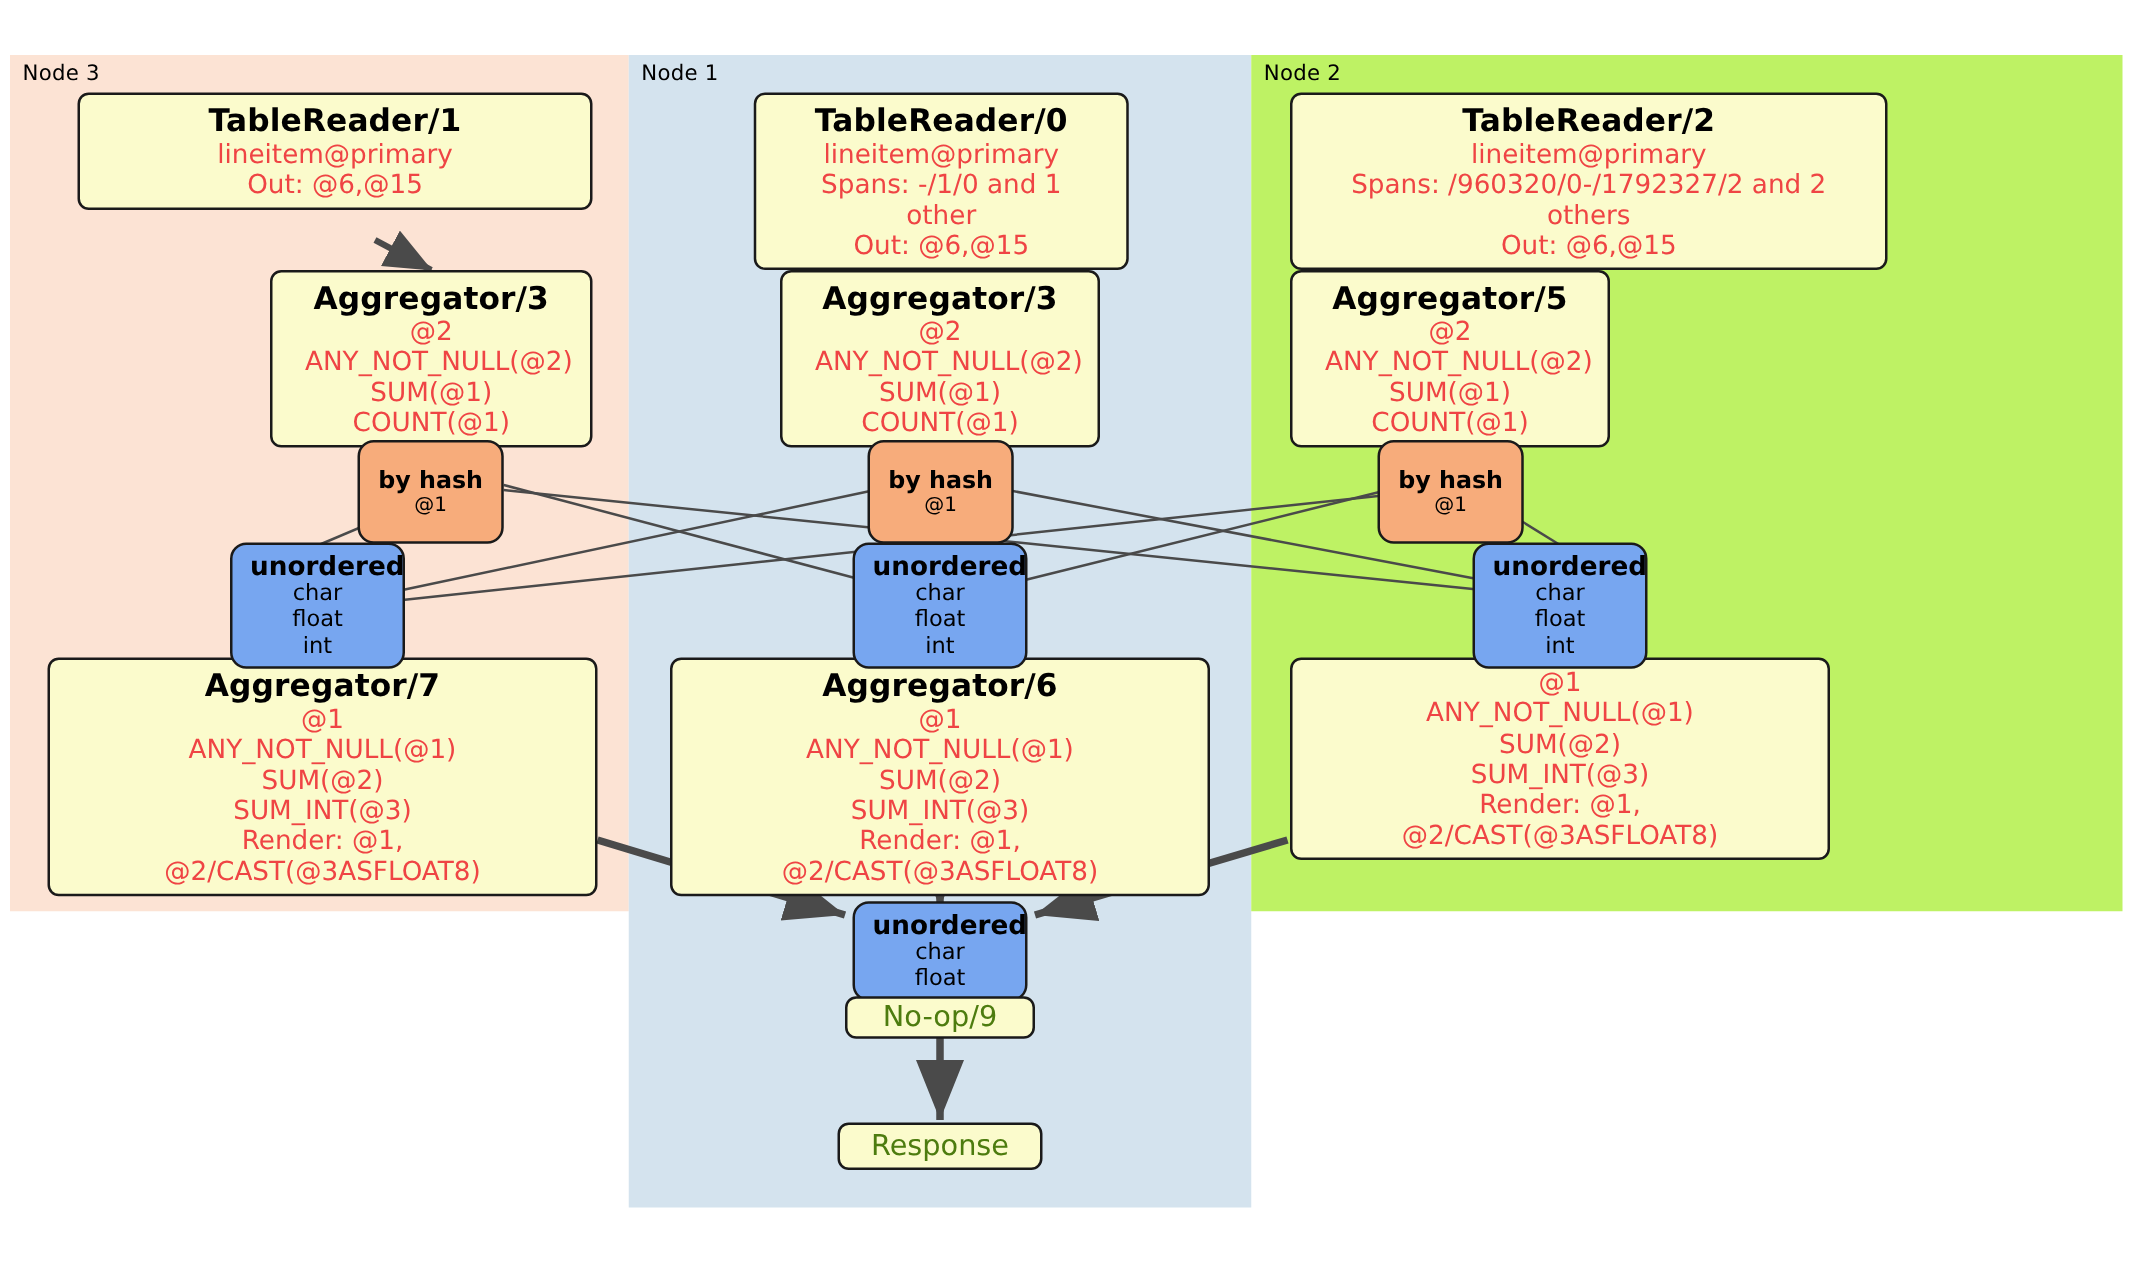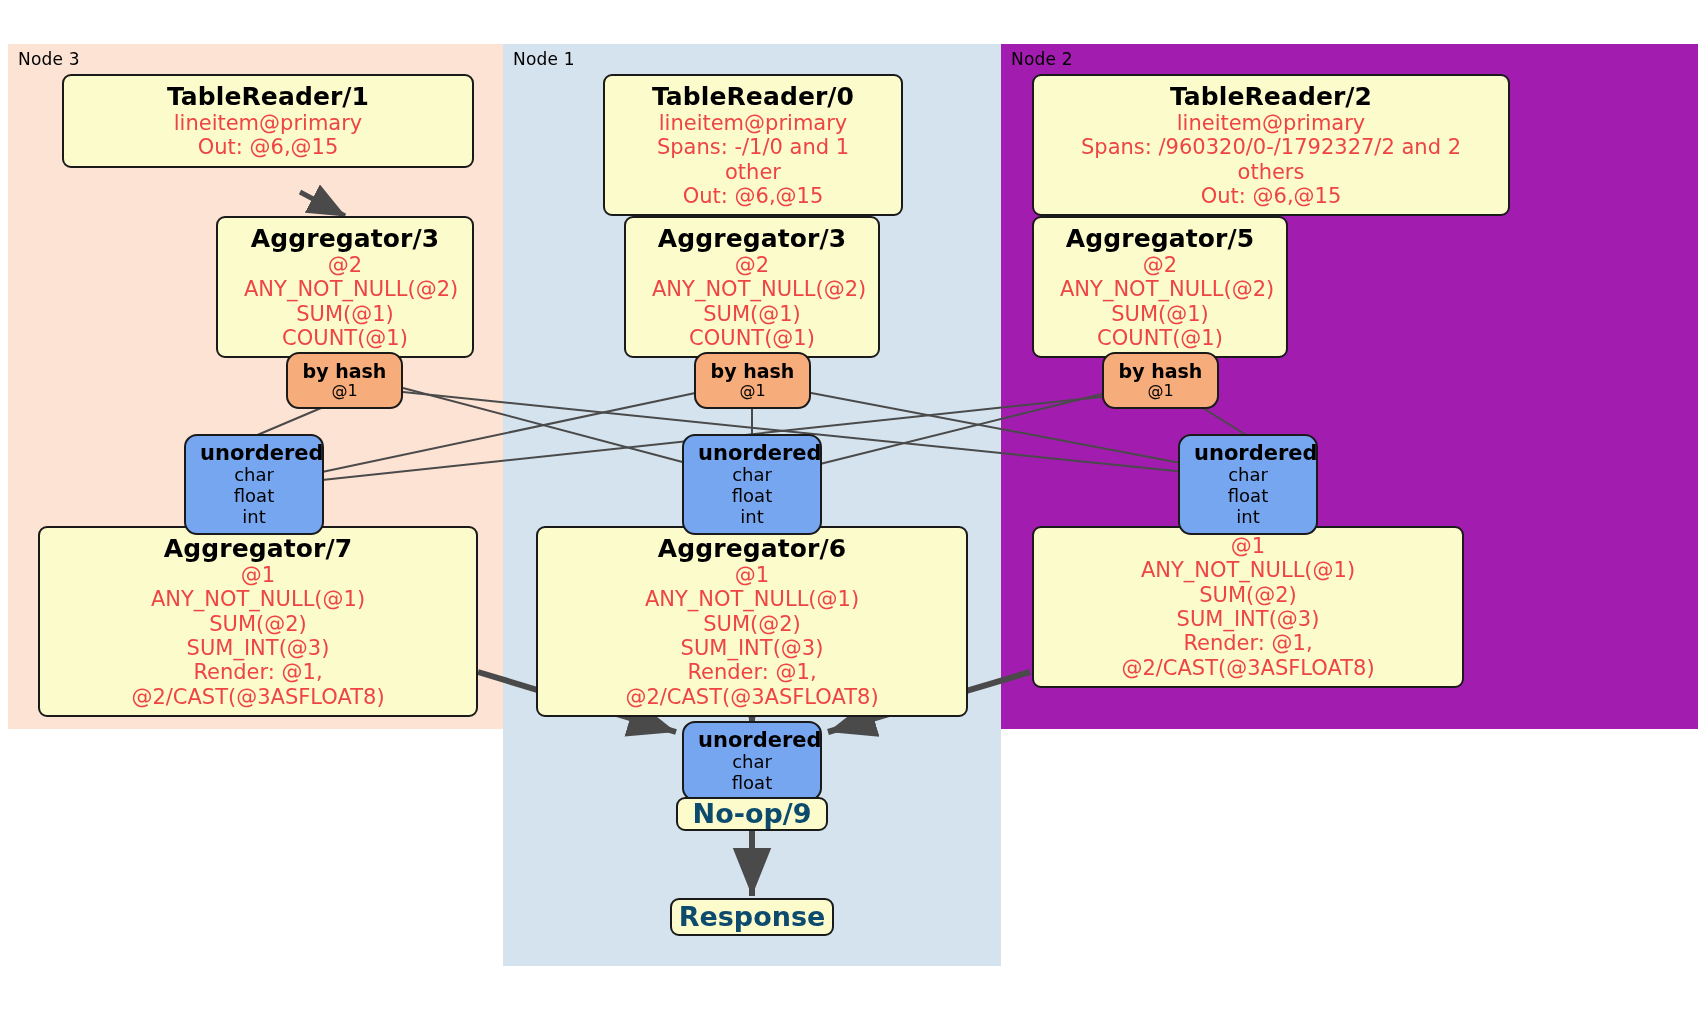"Node 2" #panel-node2 { background: #a21caf -> #bef264 }
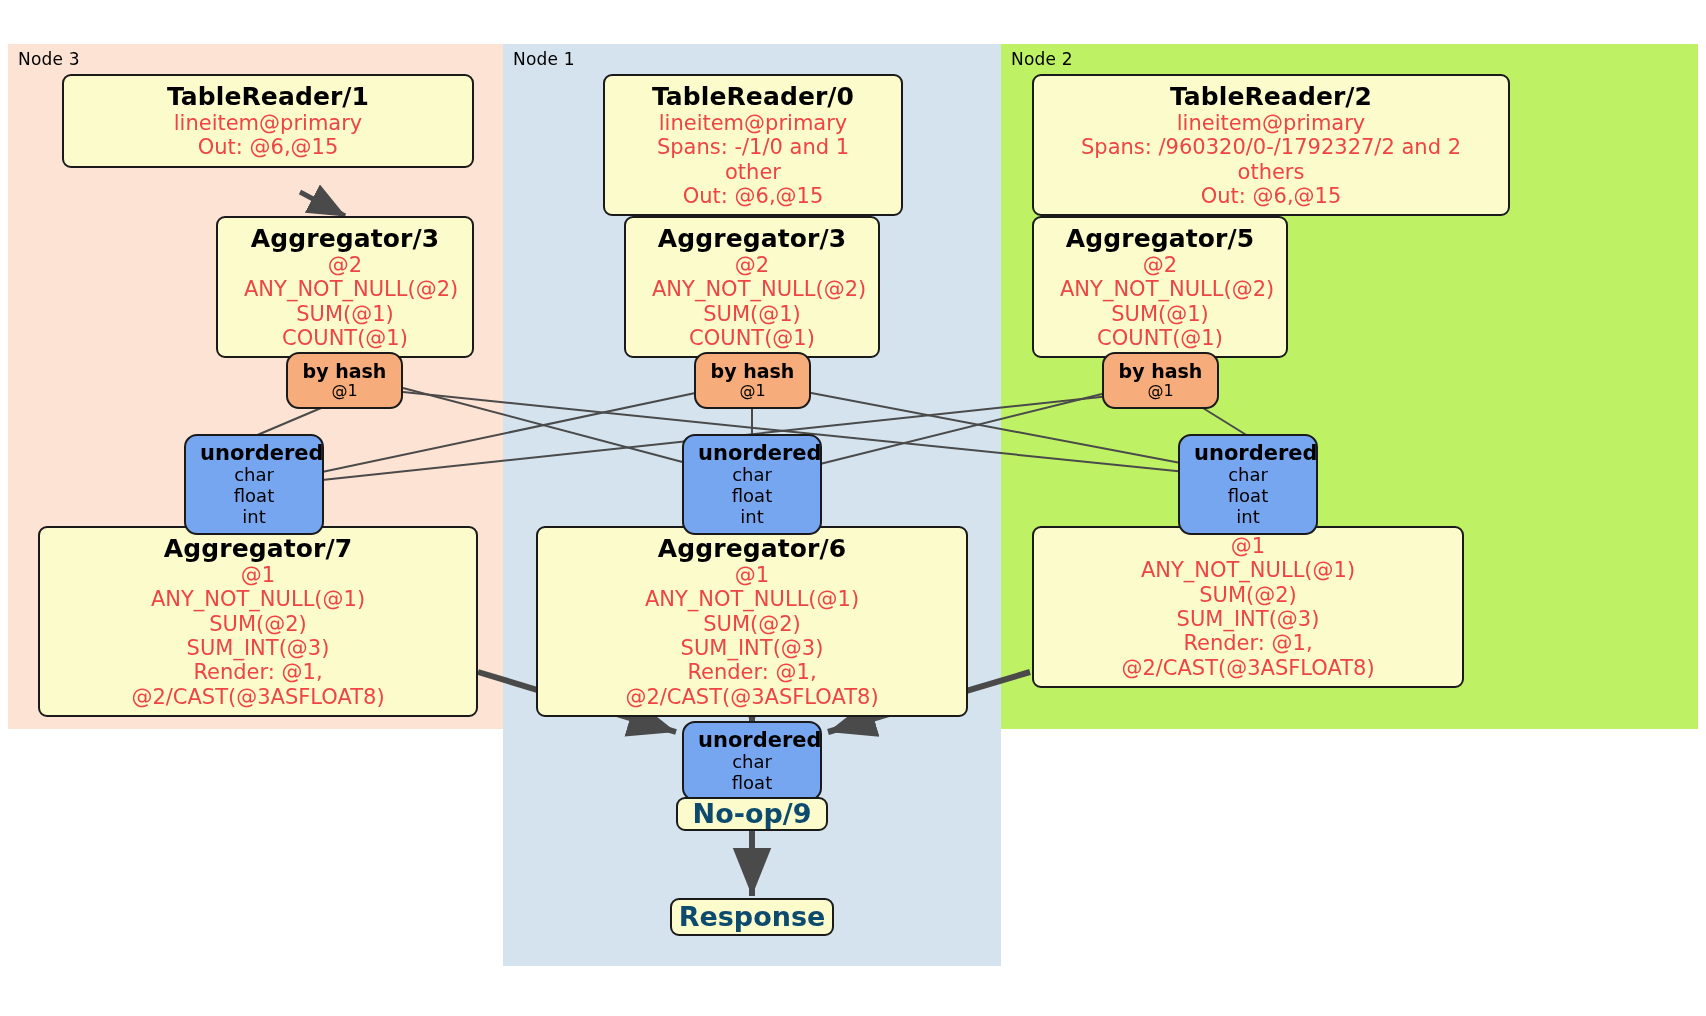"by hash" .hash { padding: 6px 14px -> 19px 14px }
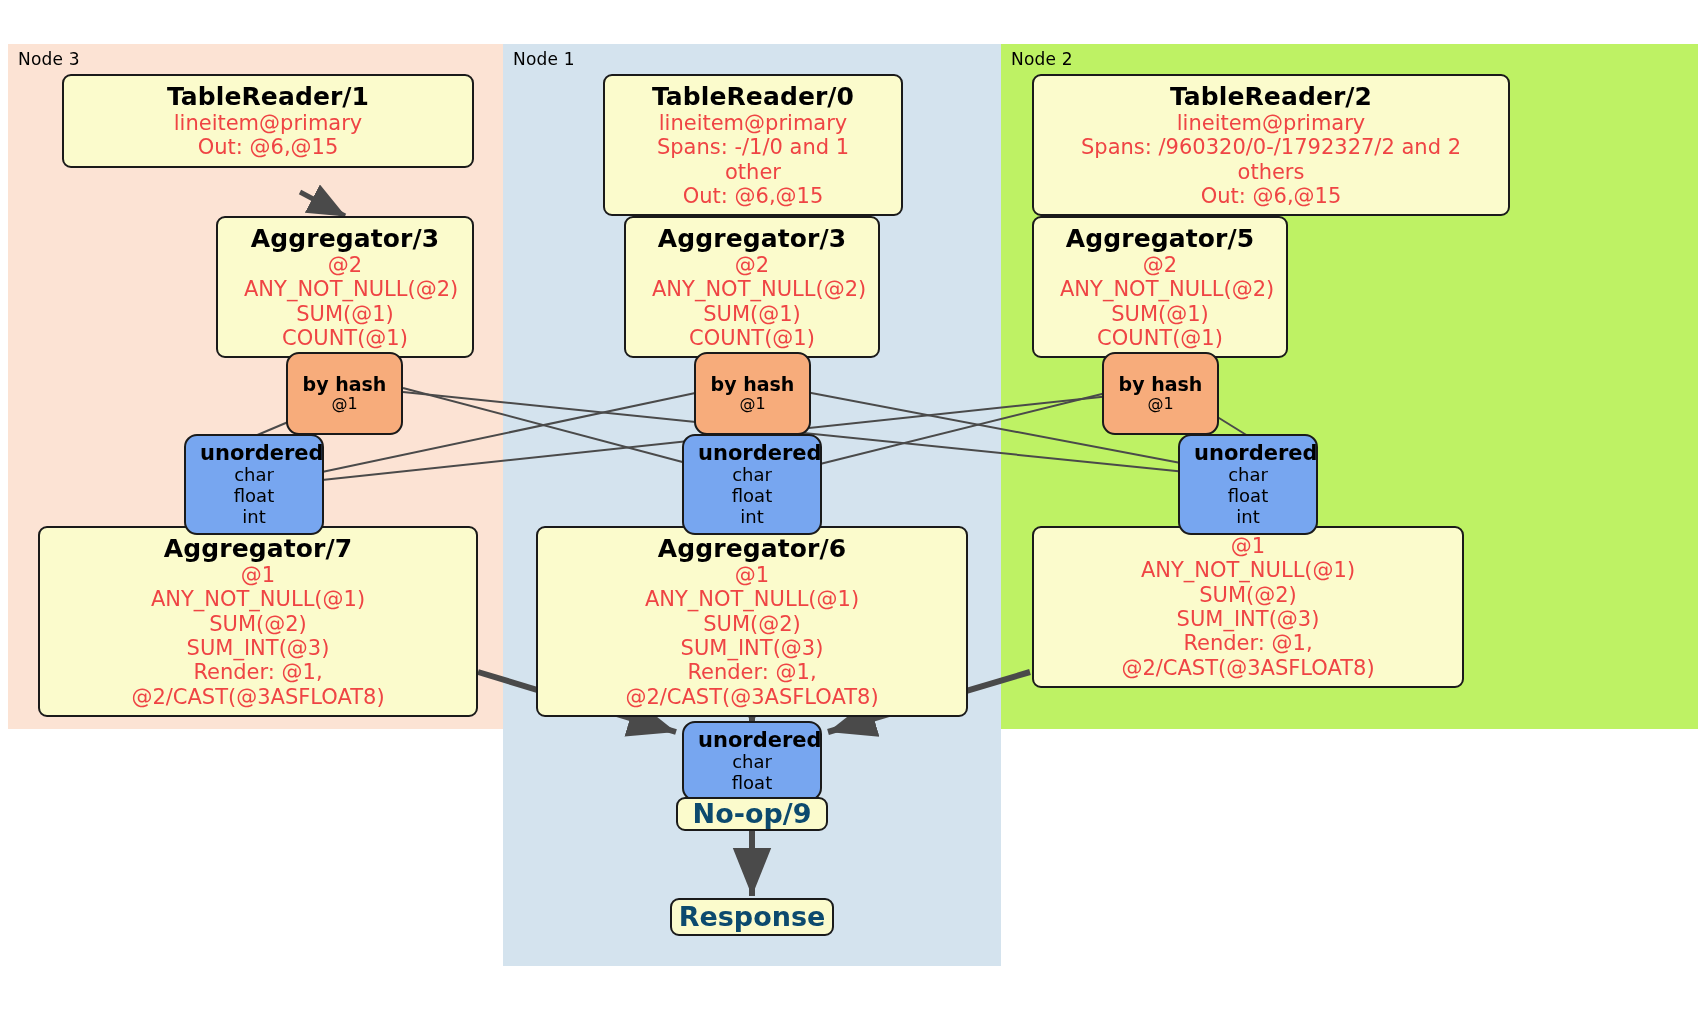"No-op/9" .simple .ttl { color: #0c4a6e -> #4d7c0f; font-size: 27px -> 23px; font-weight: bold -> normal }
